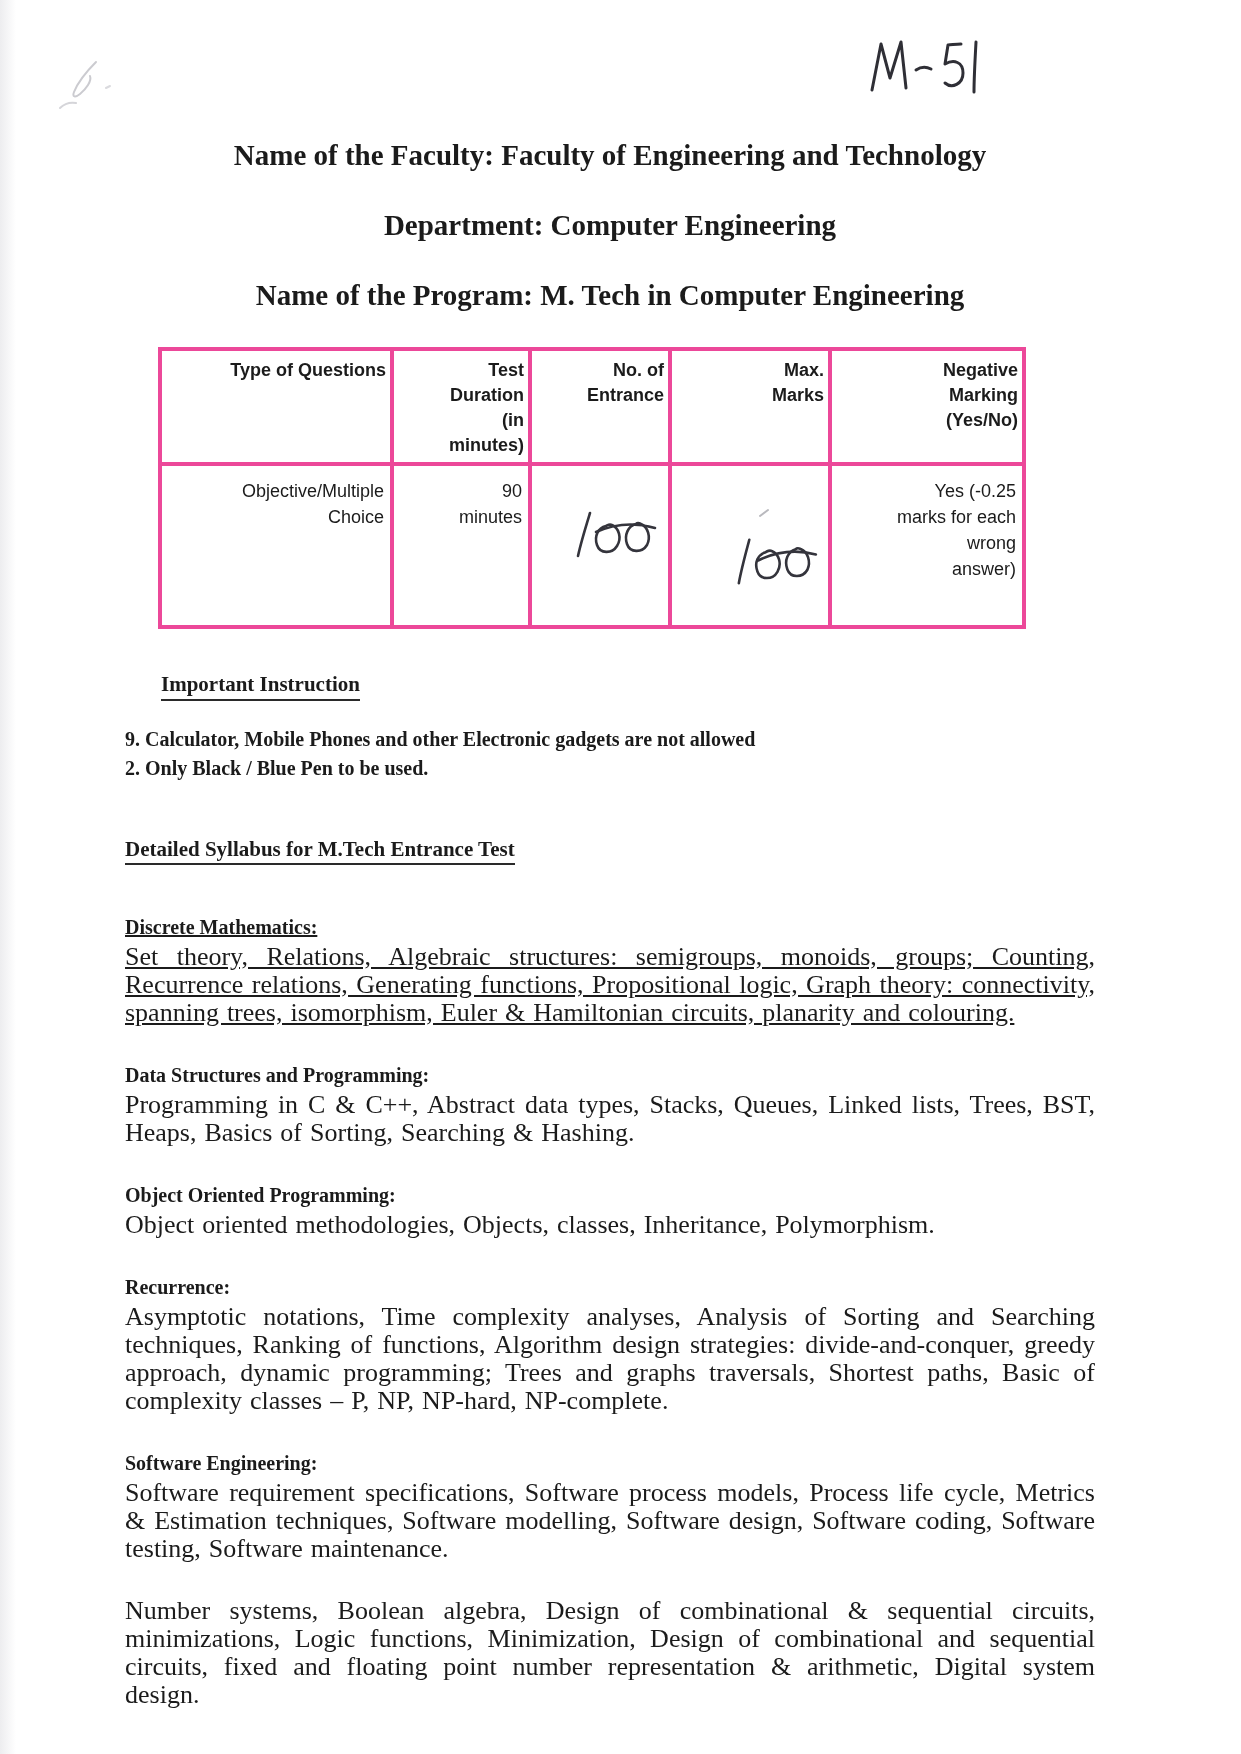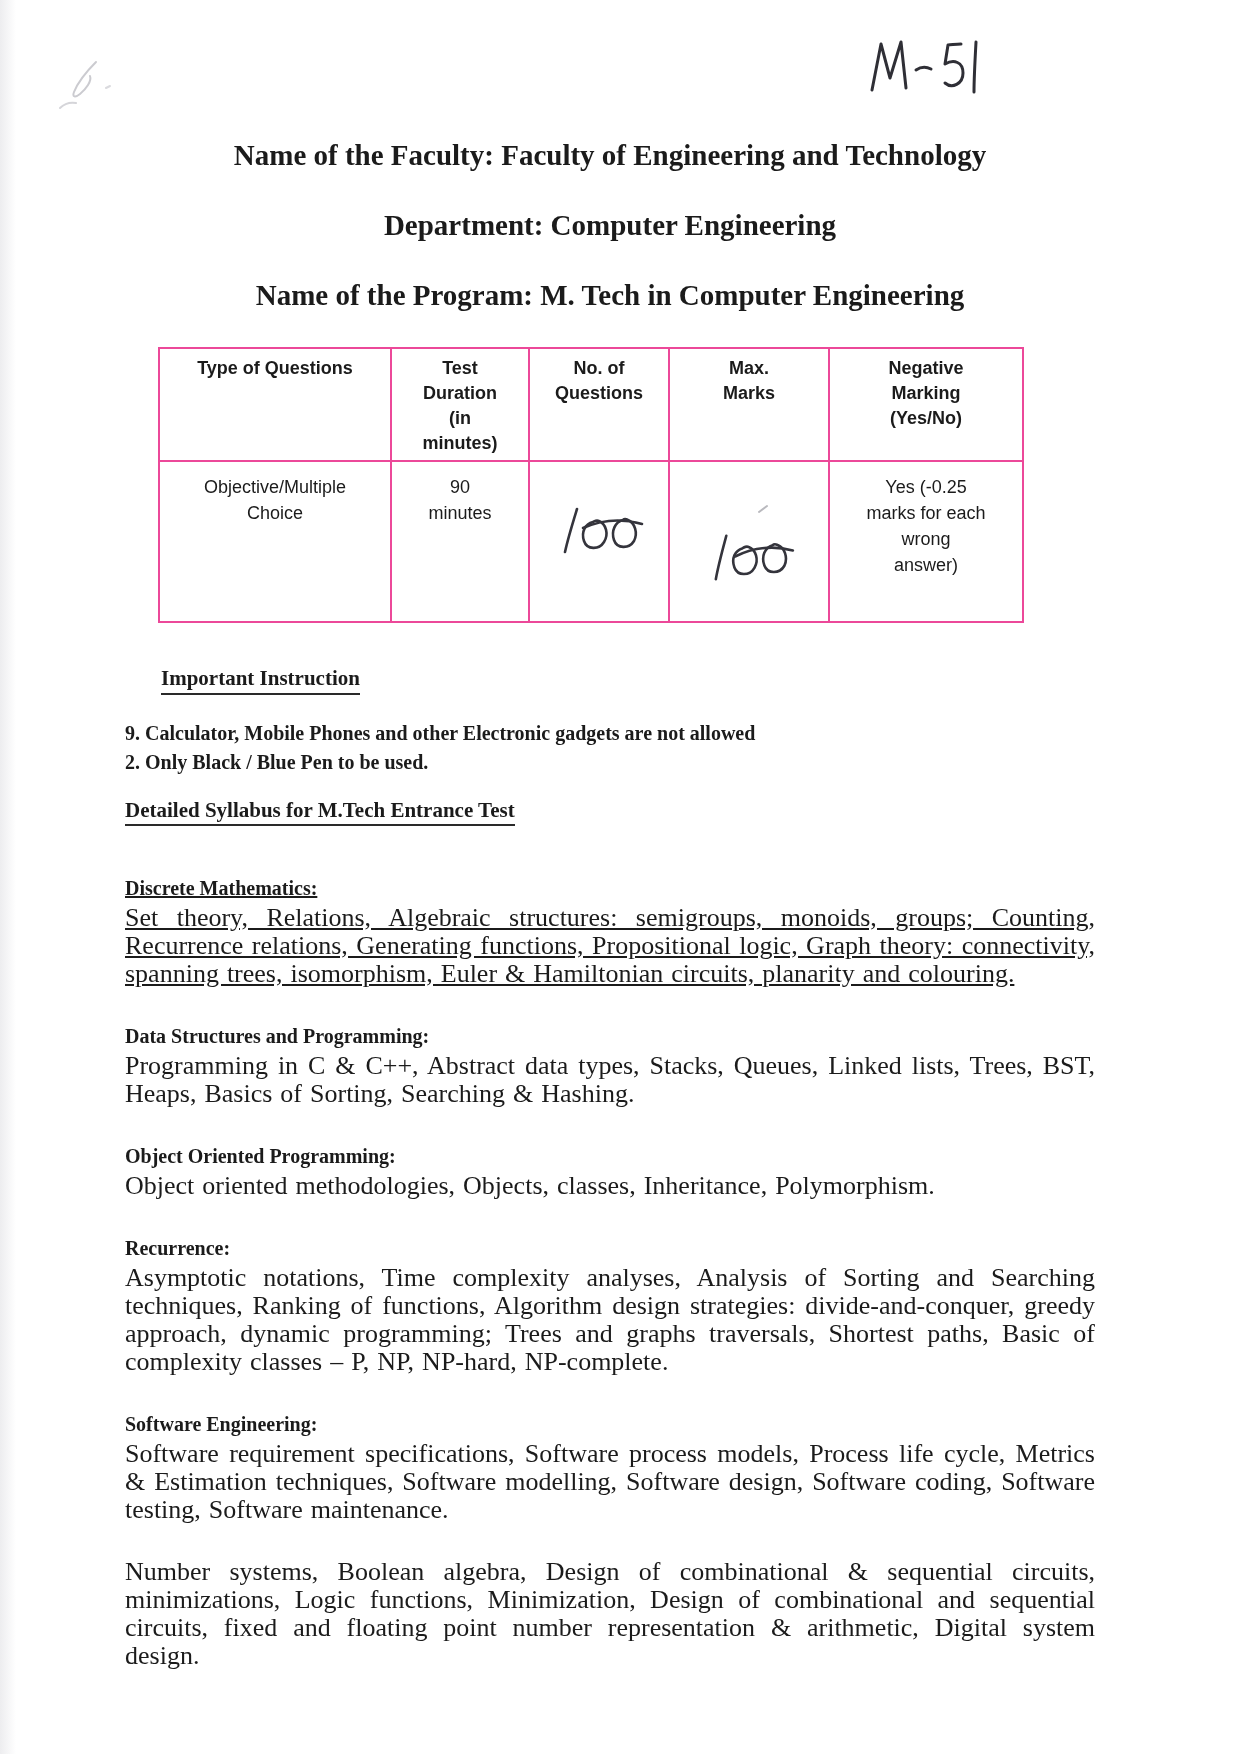"Type of Questions" table.exam th, table.exam td { border: 2px solid #ec4899 -> 4px solid #ec4899; text-align: center -> right }
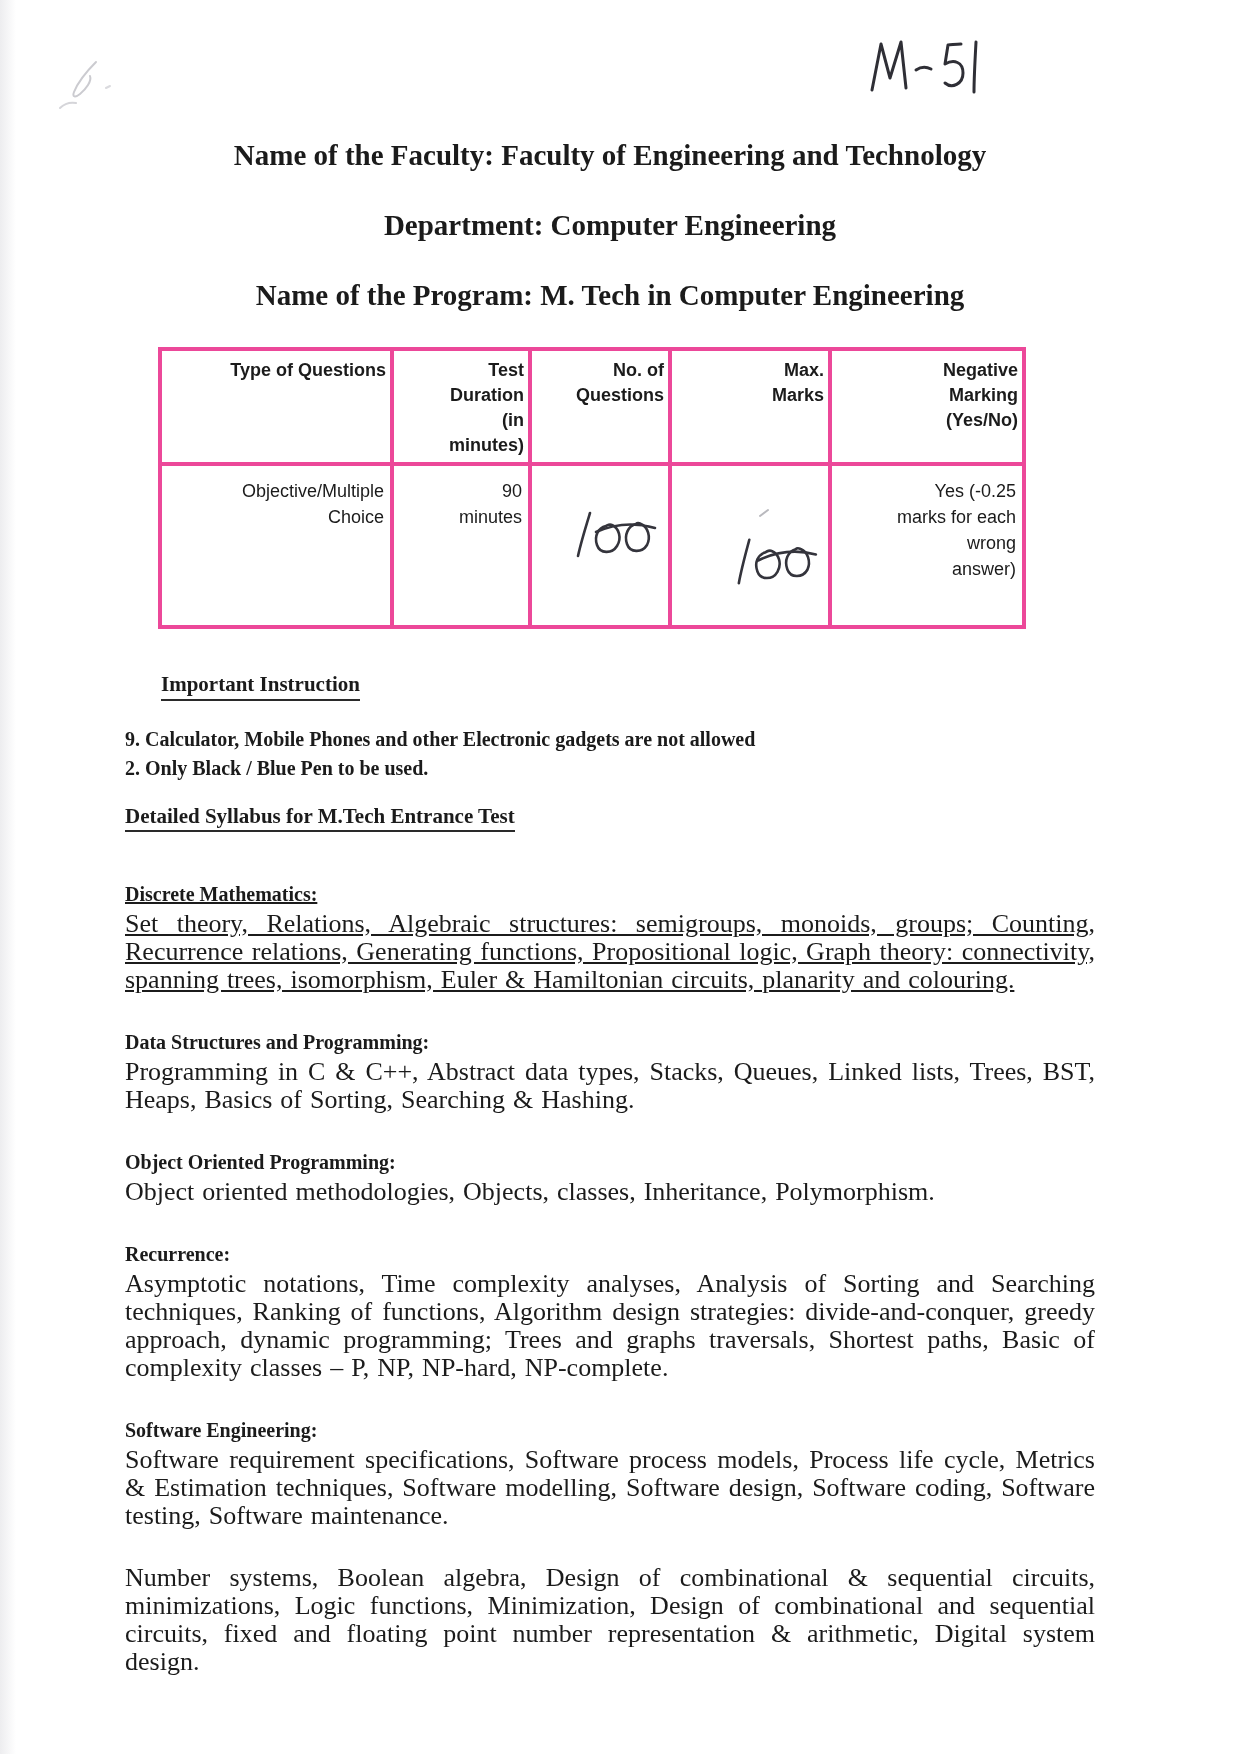"No. of" th { text: Questions -> Entrance }
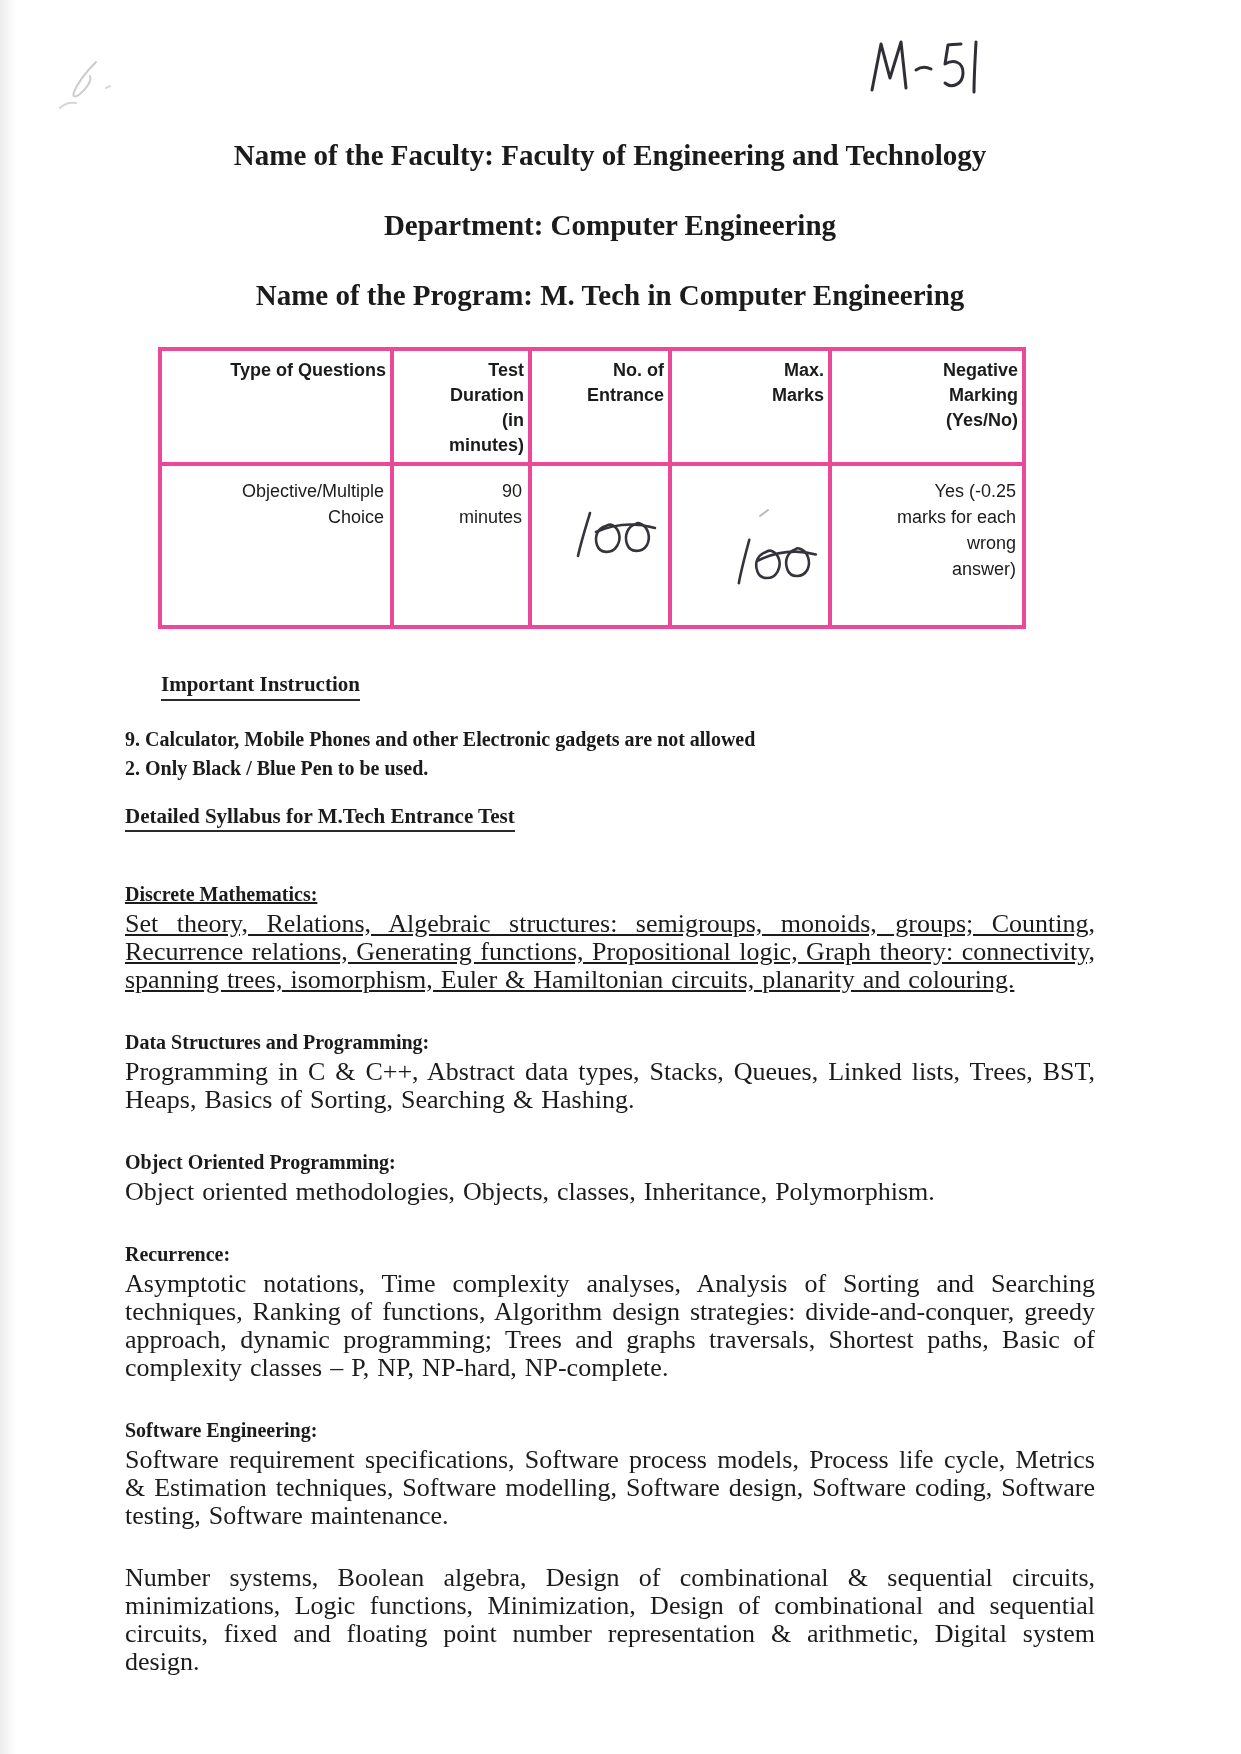"Detailed Syllabus for M.Tech Entrance" .syllabus-heading-wrap { margin-top: 20px -> 53px }
